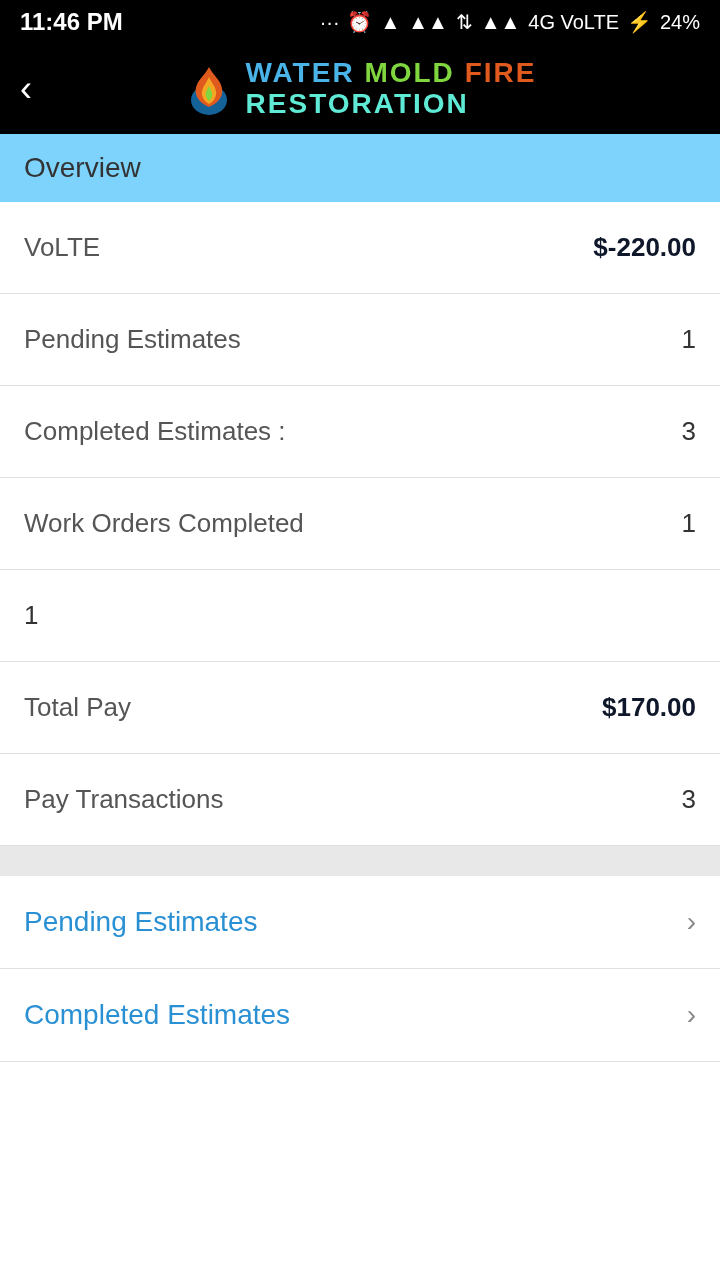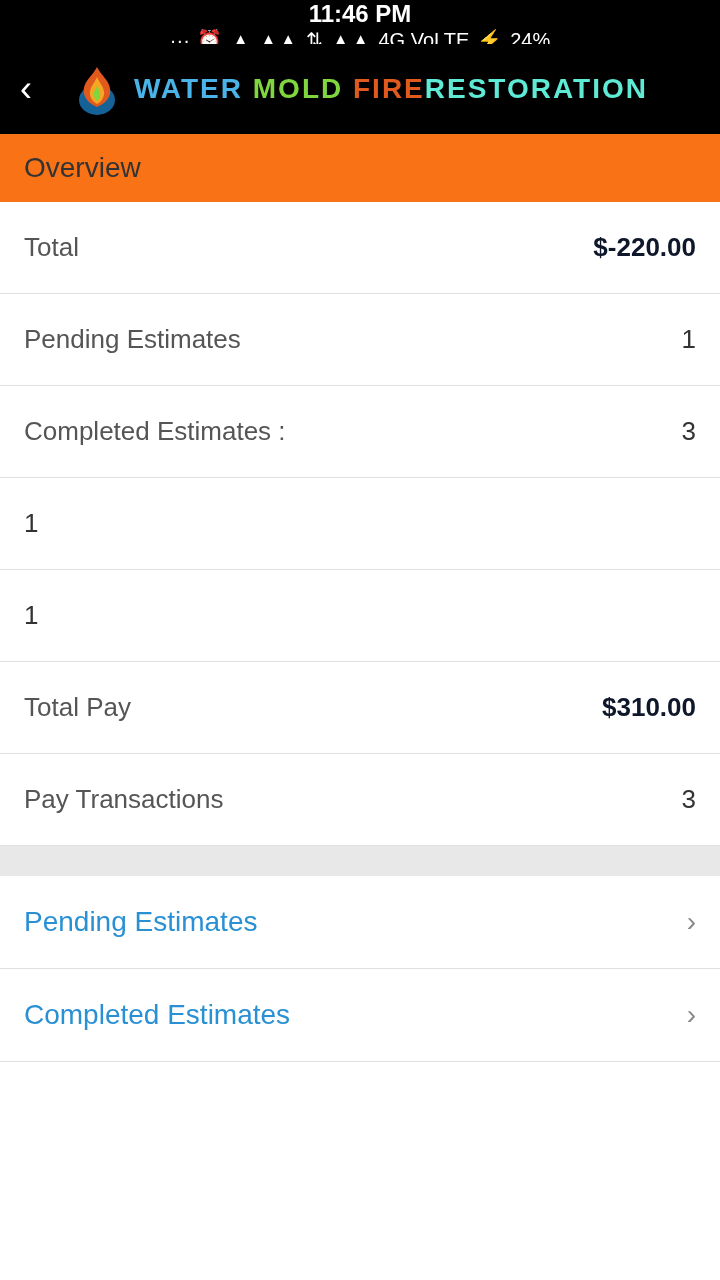"11:46 PM" .status-bar { flex-direction: column -> none; padding: 0 20px -> 16px 20px }
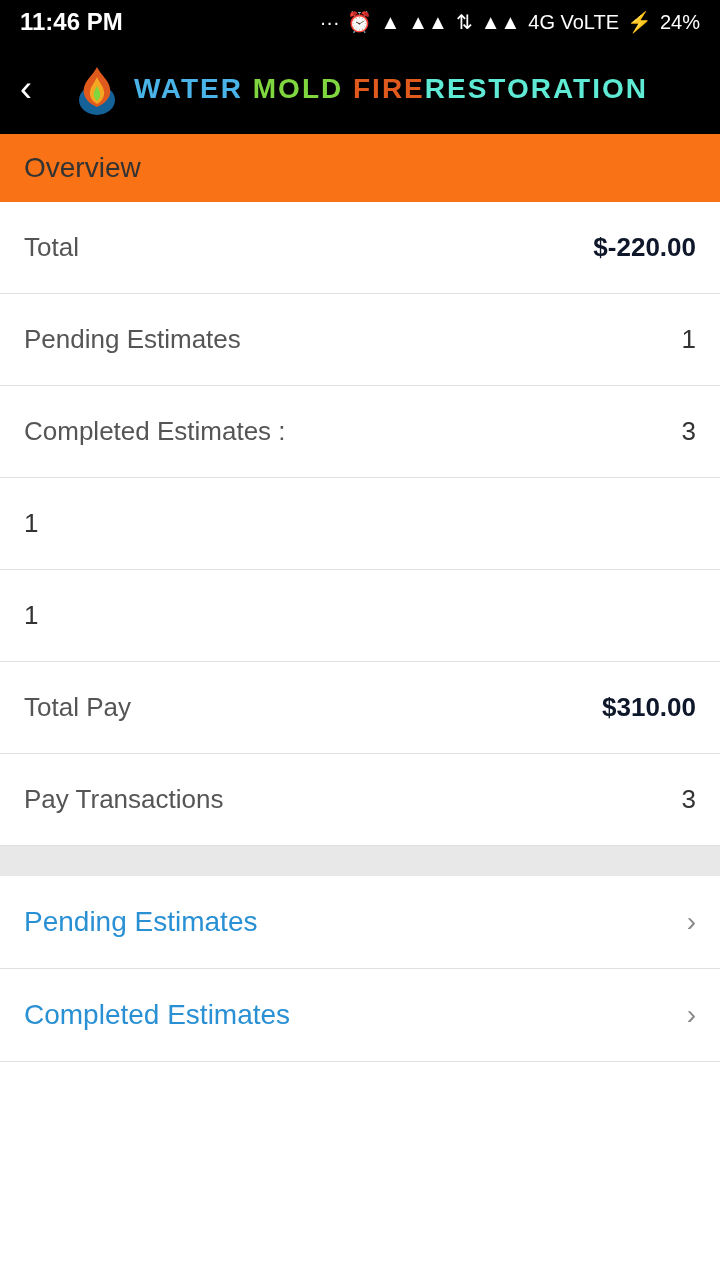"WATER MOLD FIRE" .logo-text { flex-direction: row -> column }
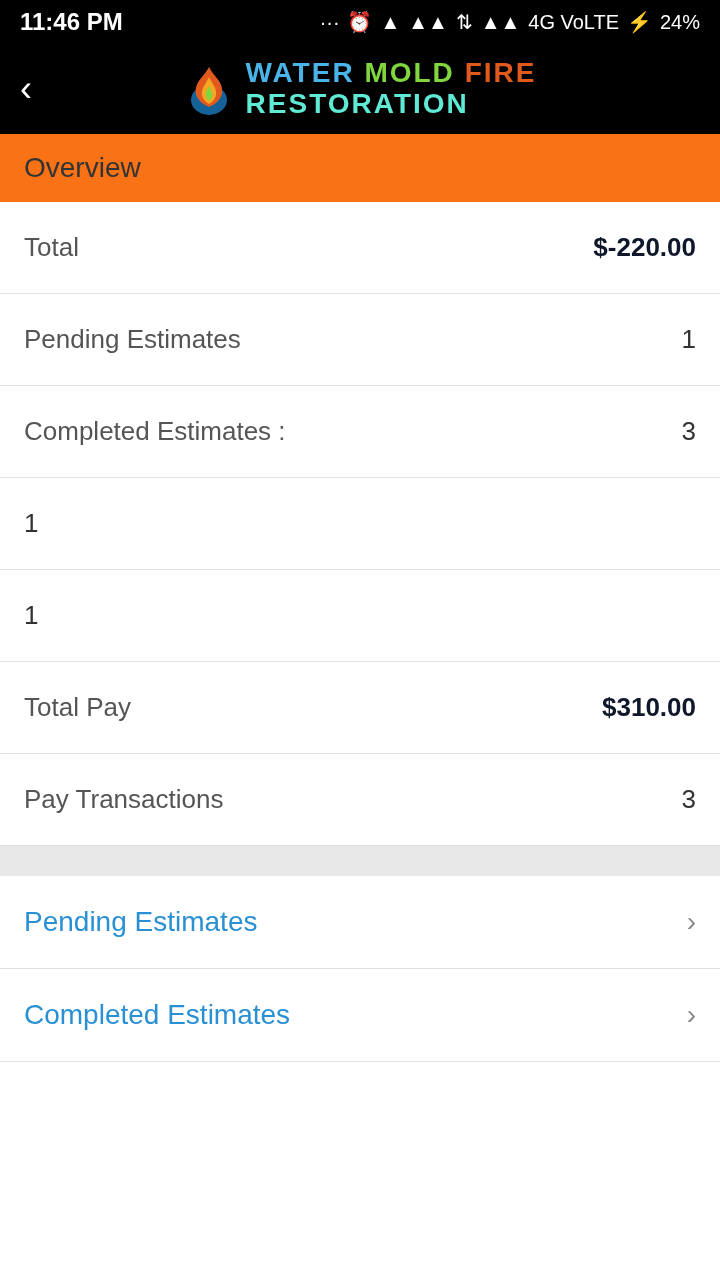"Overview" .section-header { background: #f97316 -> #7dd3fc }
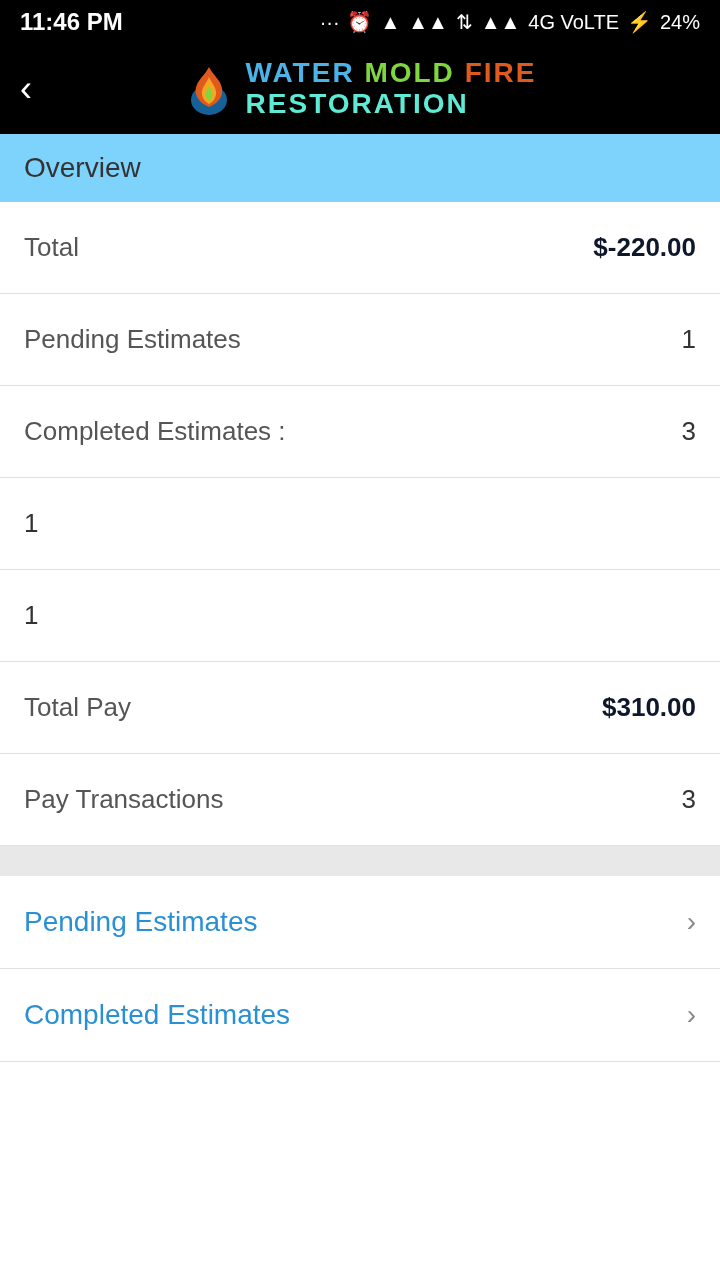"Total" span.row-label { text: Total -> VoLTE }
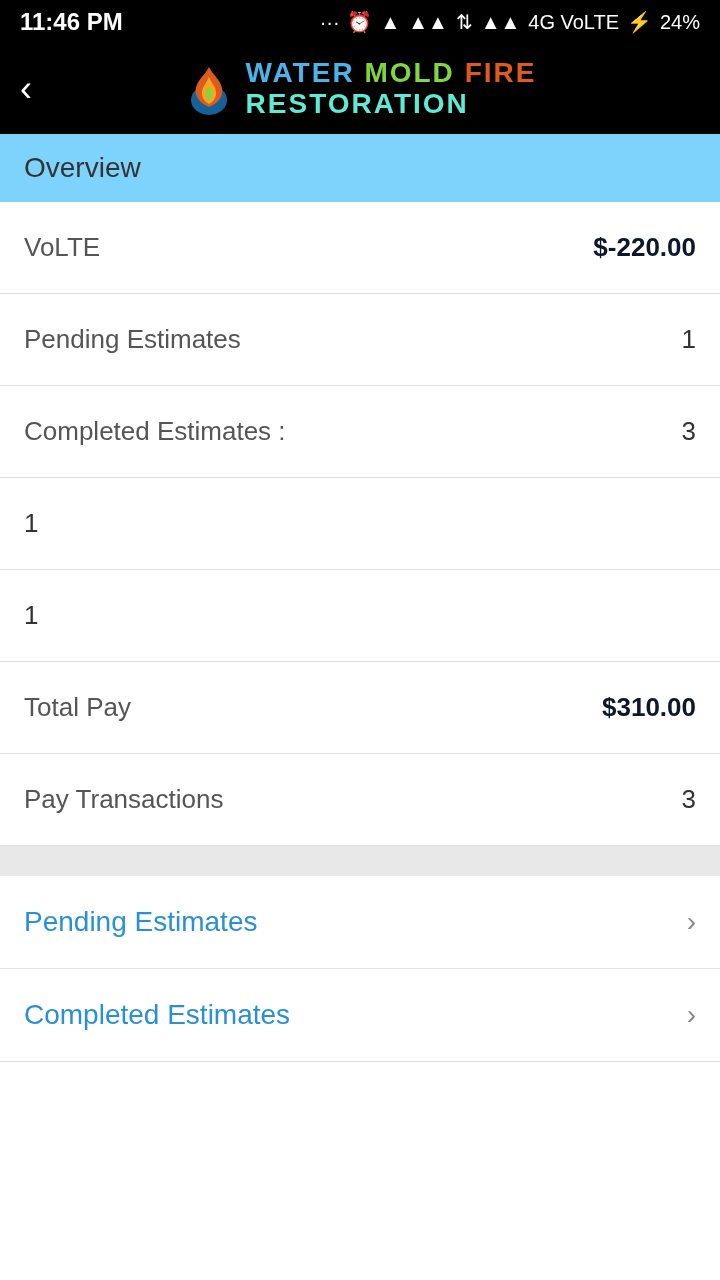"Work Orders Completed" span.row-label { html: none -> <span>Work Orders Completed</span> }
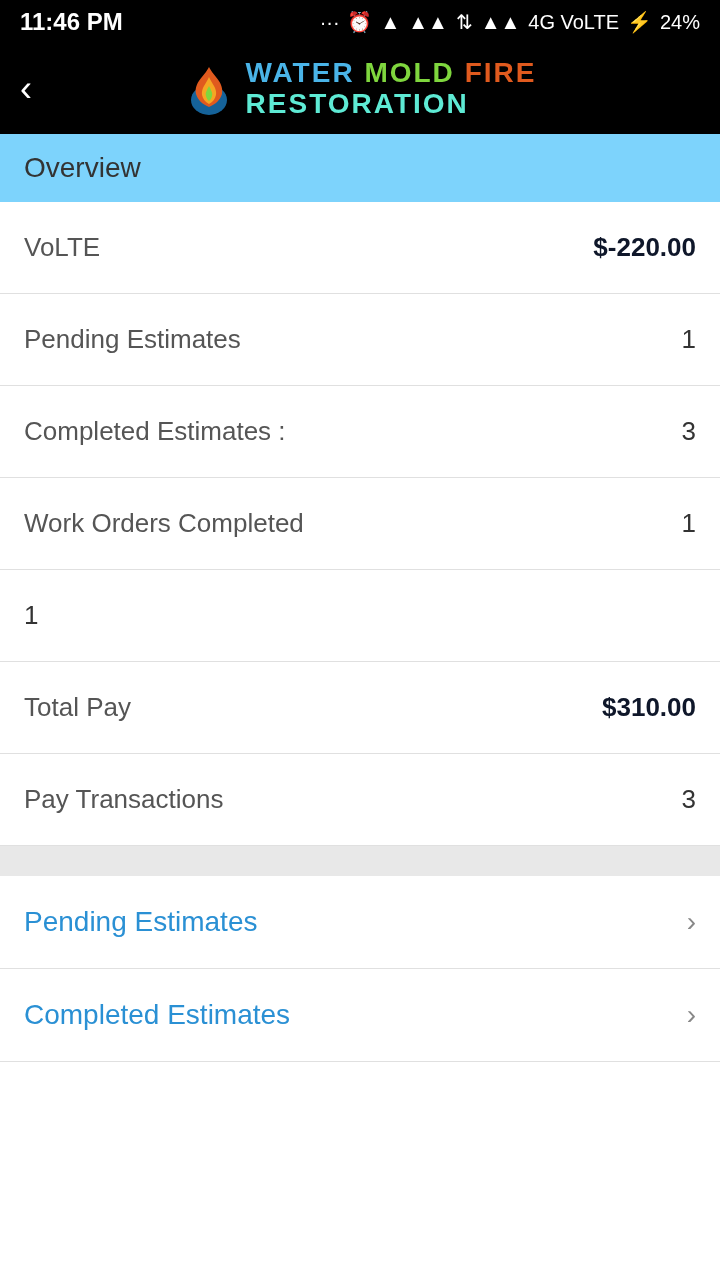"$310.00" span.row-value { text: $310.00 -> $170.00 }
